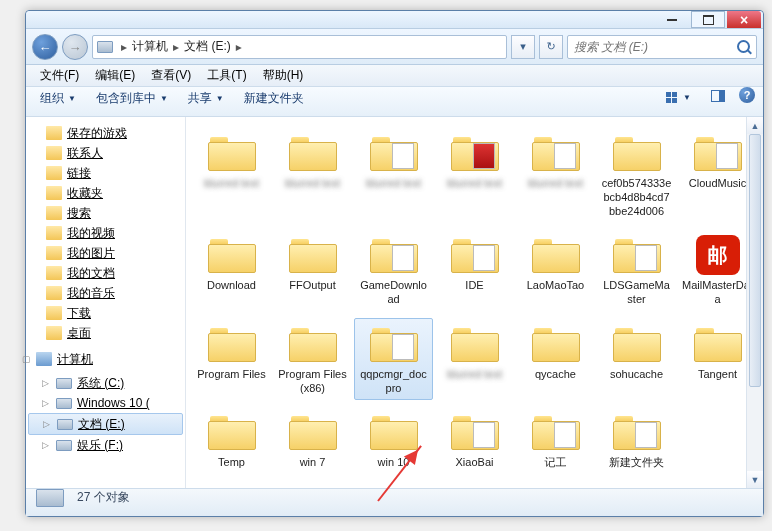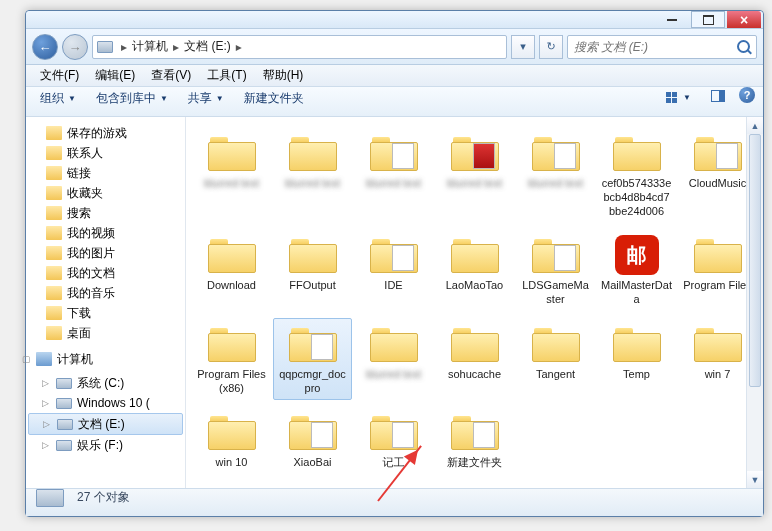"保存的游戏" .tnode { text-decoration: none -> underline }
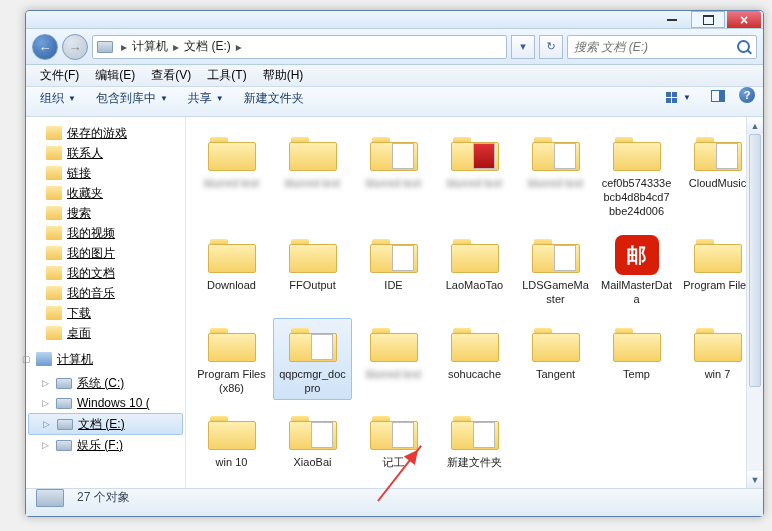"GameDownload" div.item { html: none -> <div> <div> <div> <div></div> </div> </div> <div>GameDownload</div> </div> }
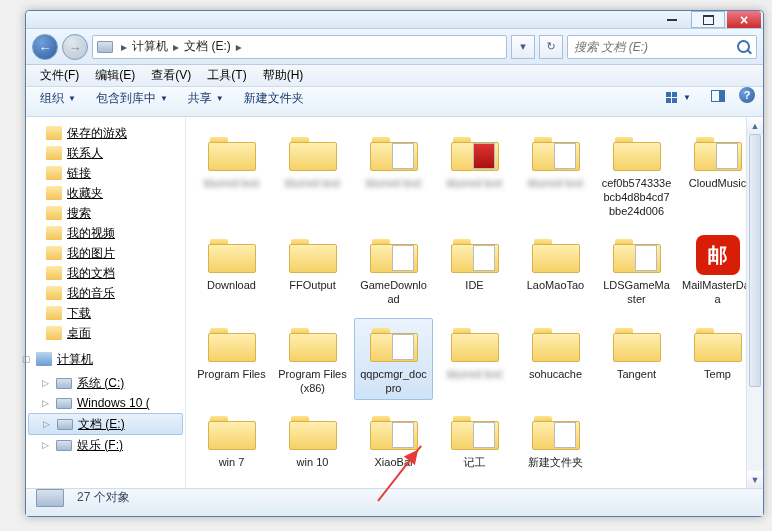"qycache" div.item { html: none -> <div> <div> <div></div> </div> <div>qycache</div> </div> }
